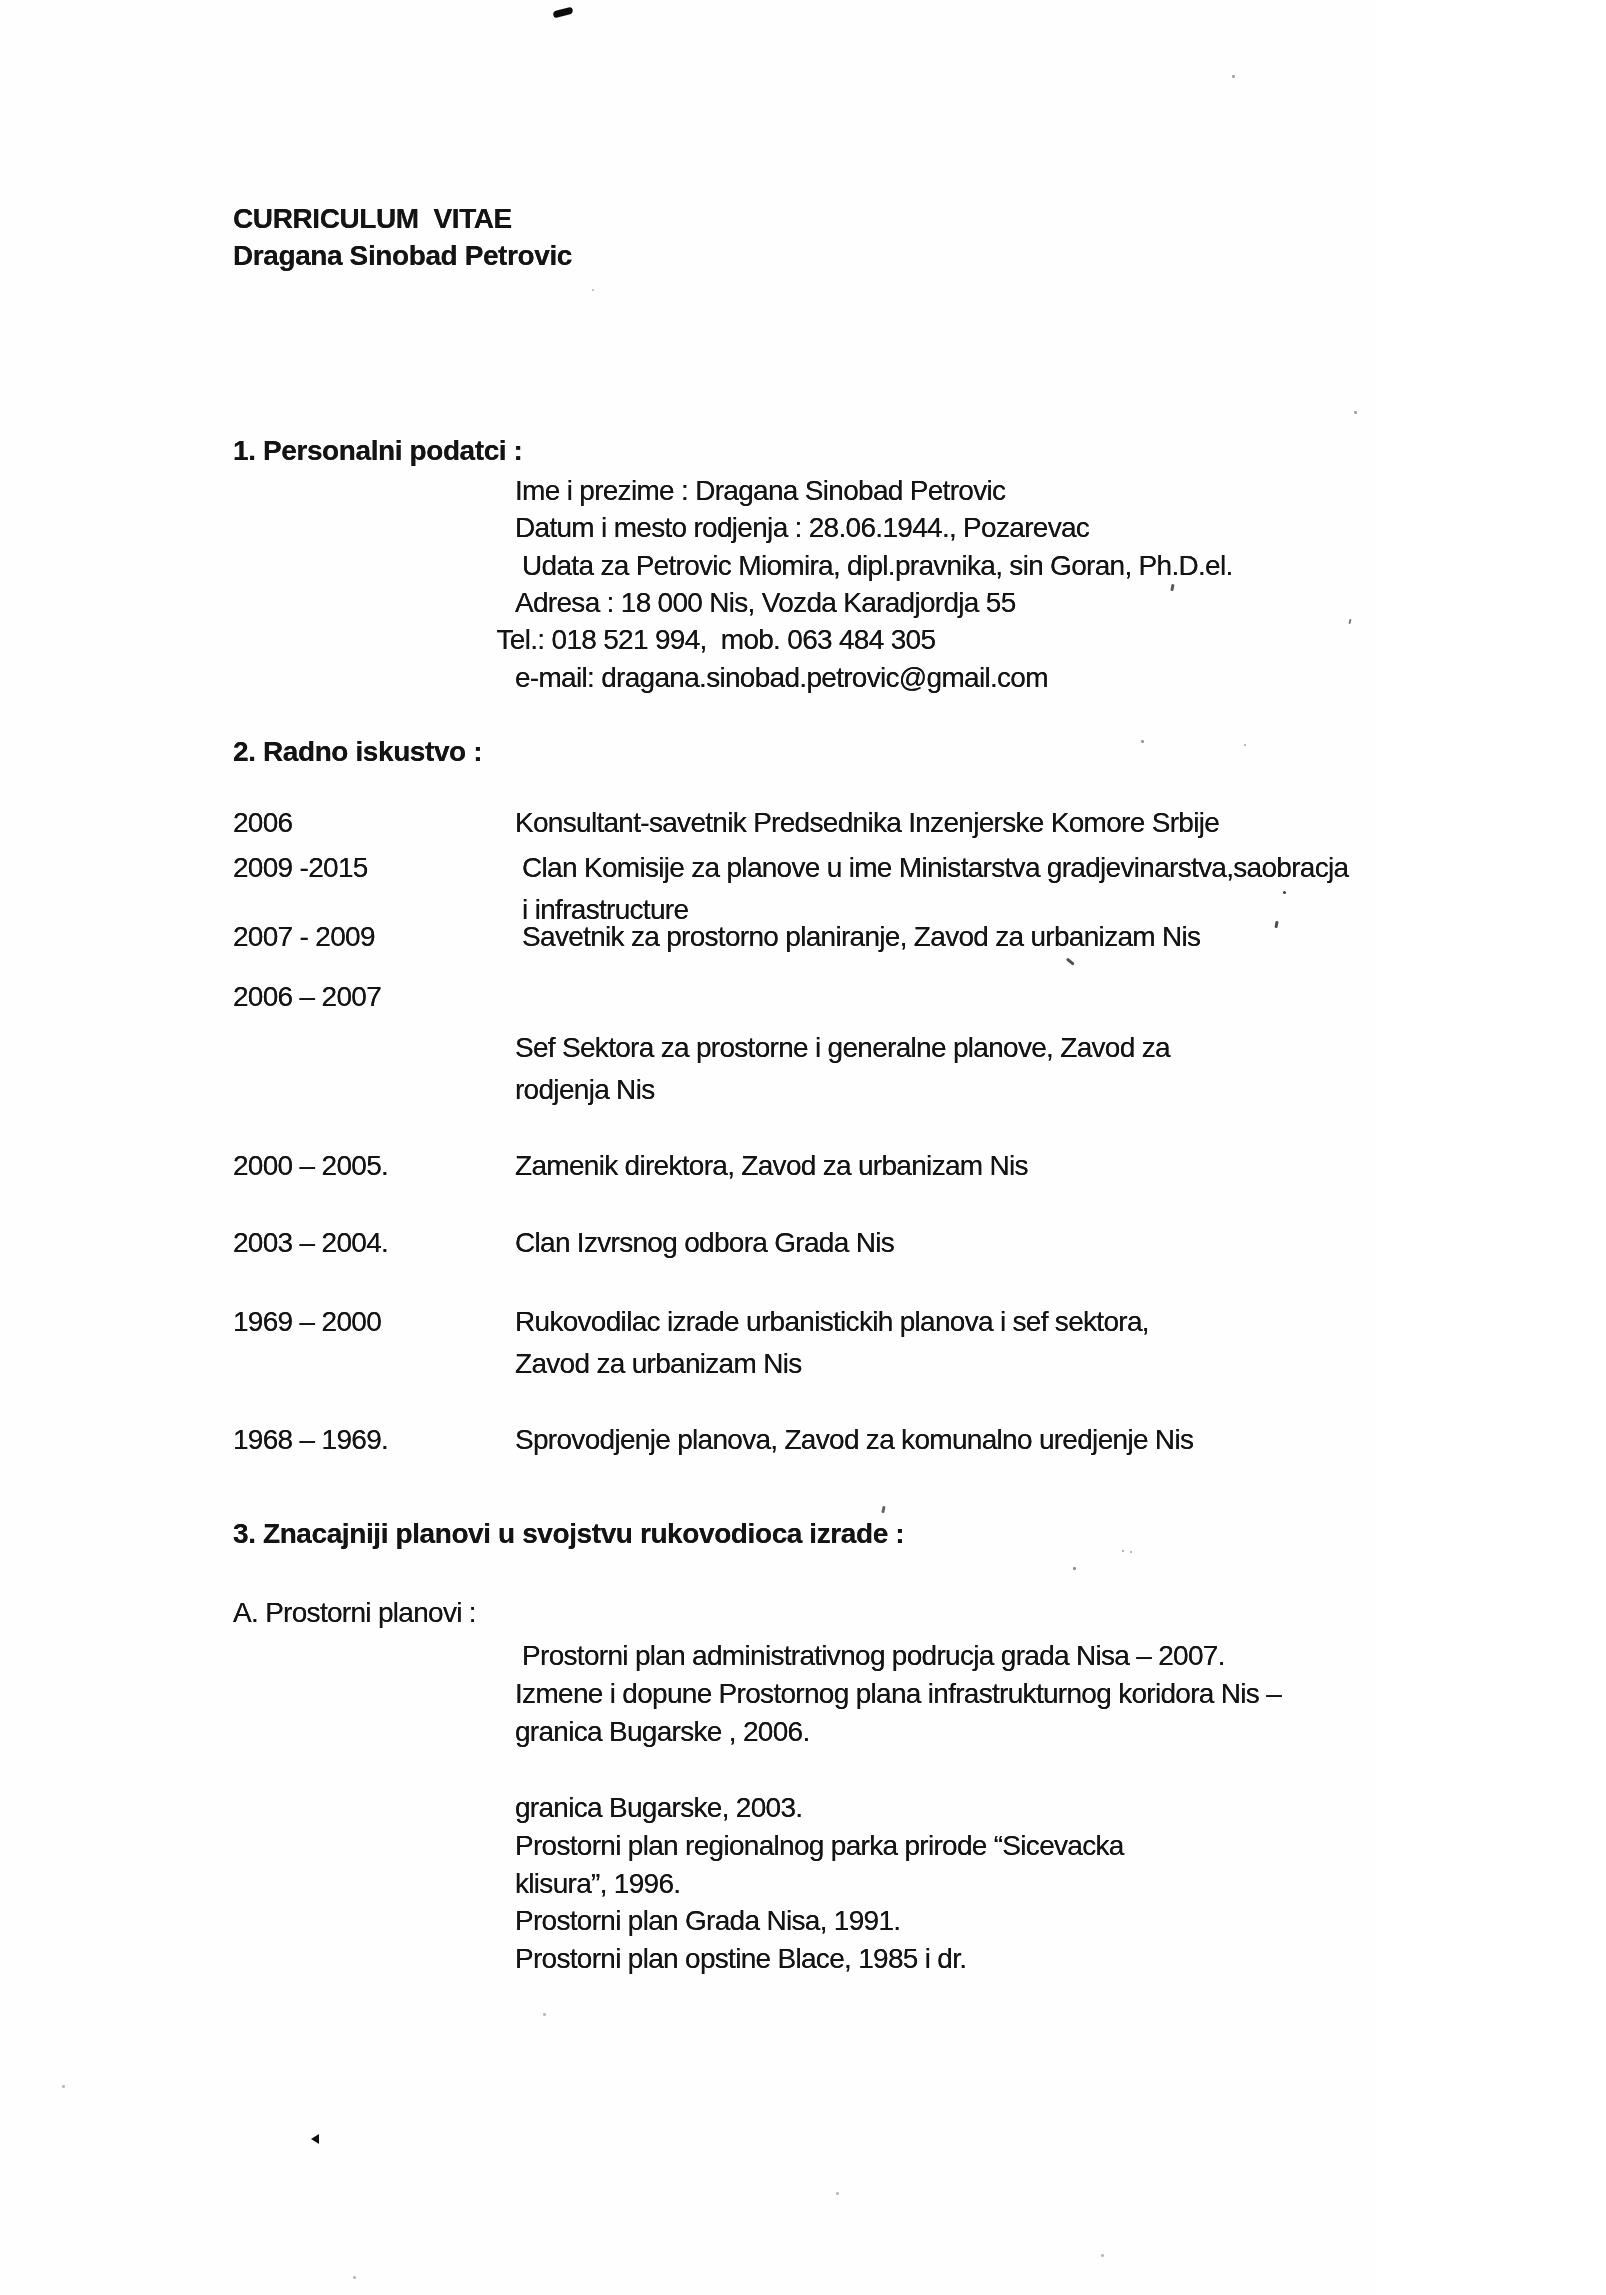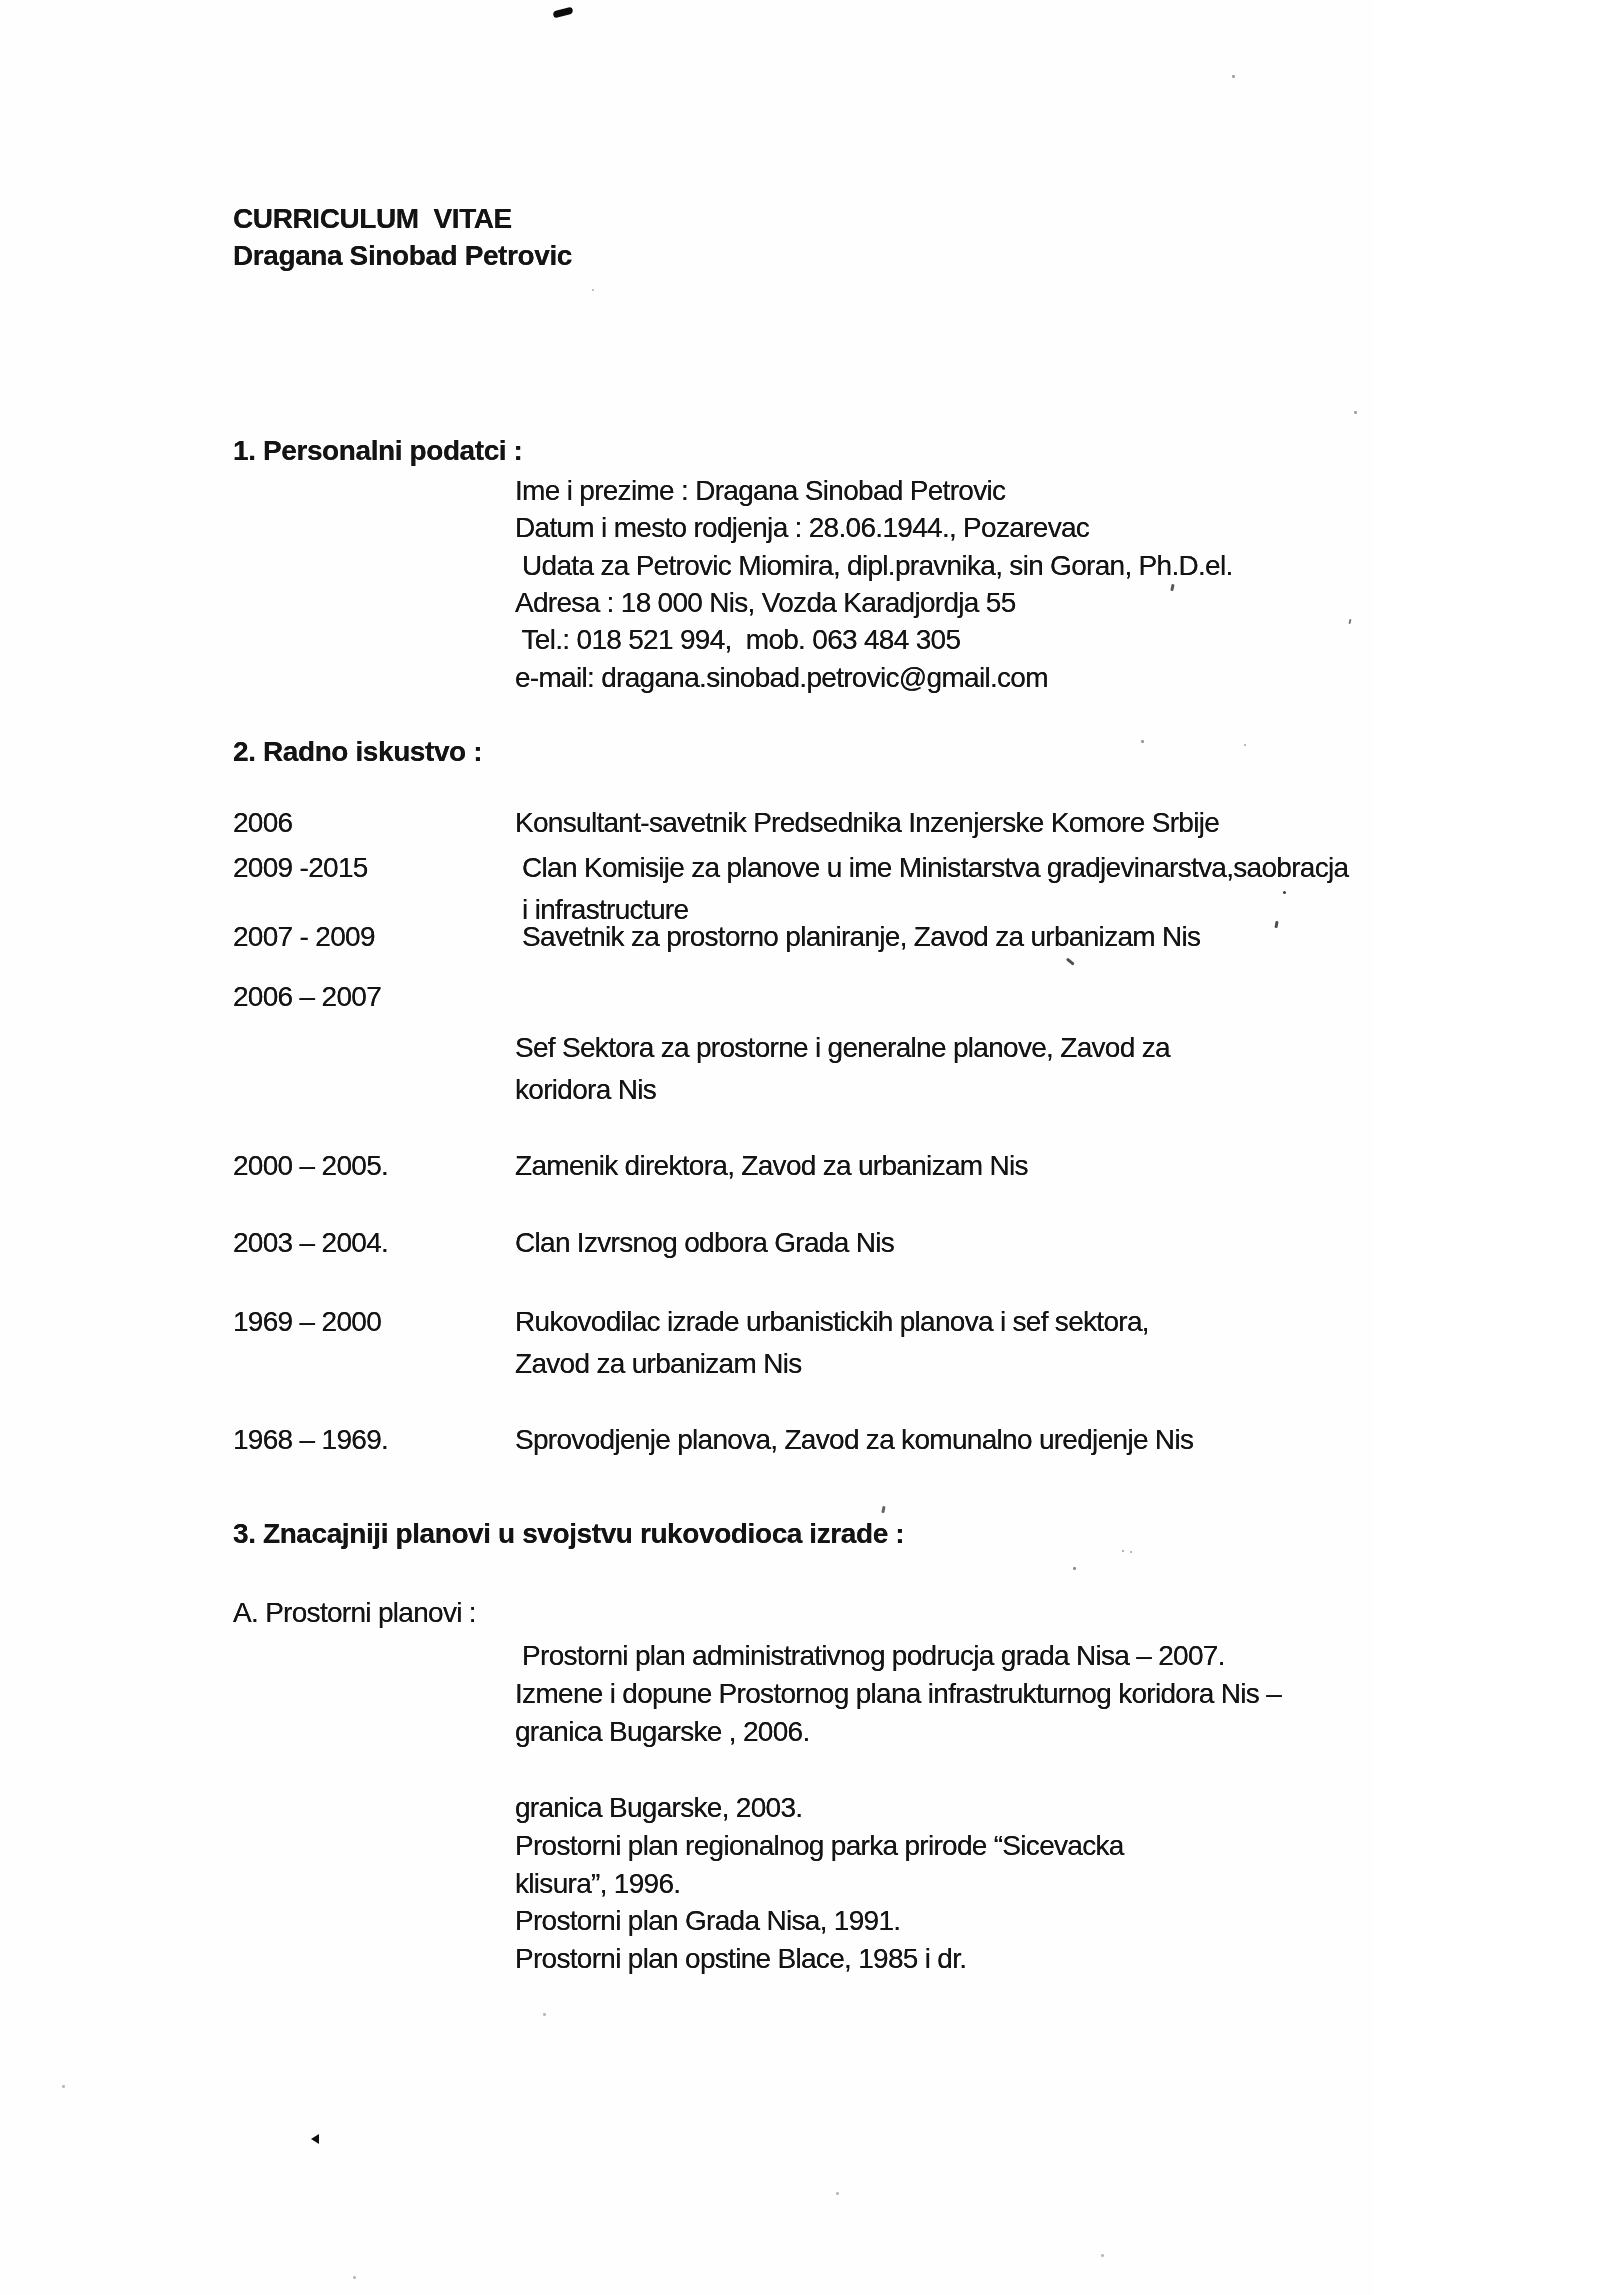"Tel.: 018 521 994, mob." div.line { left: 515px -> 490px }
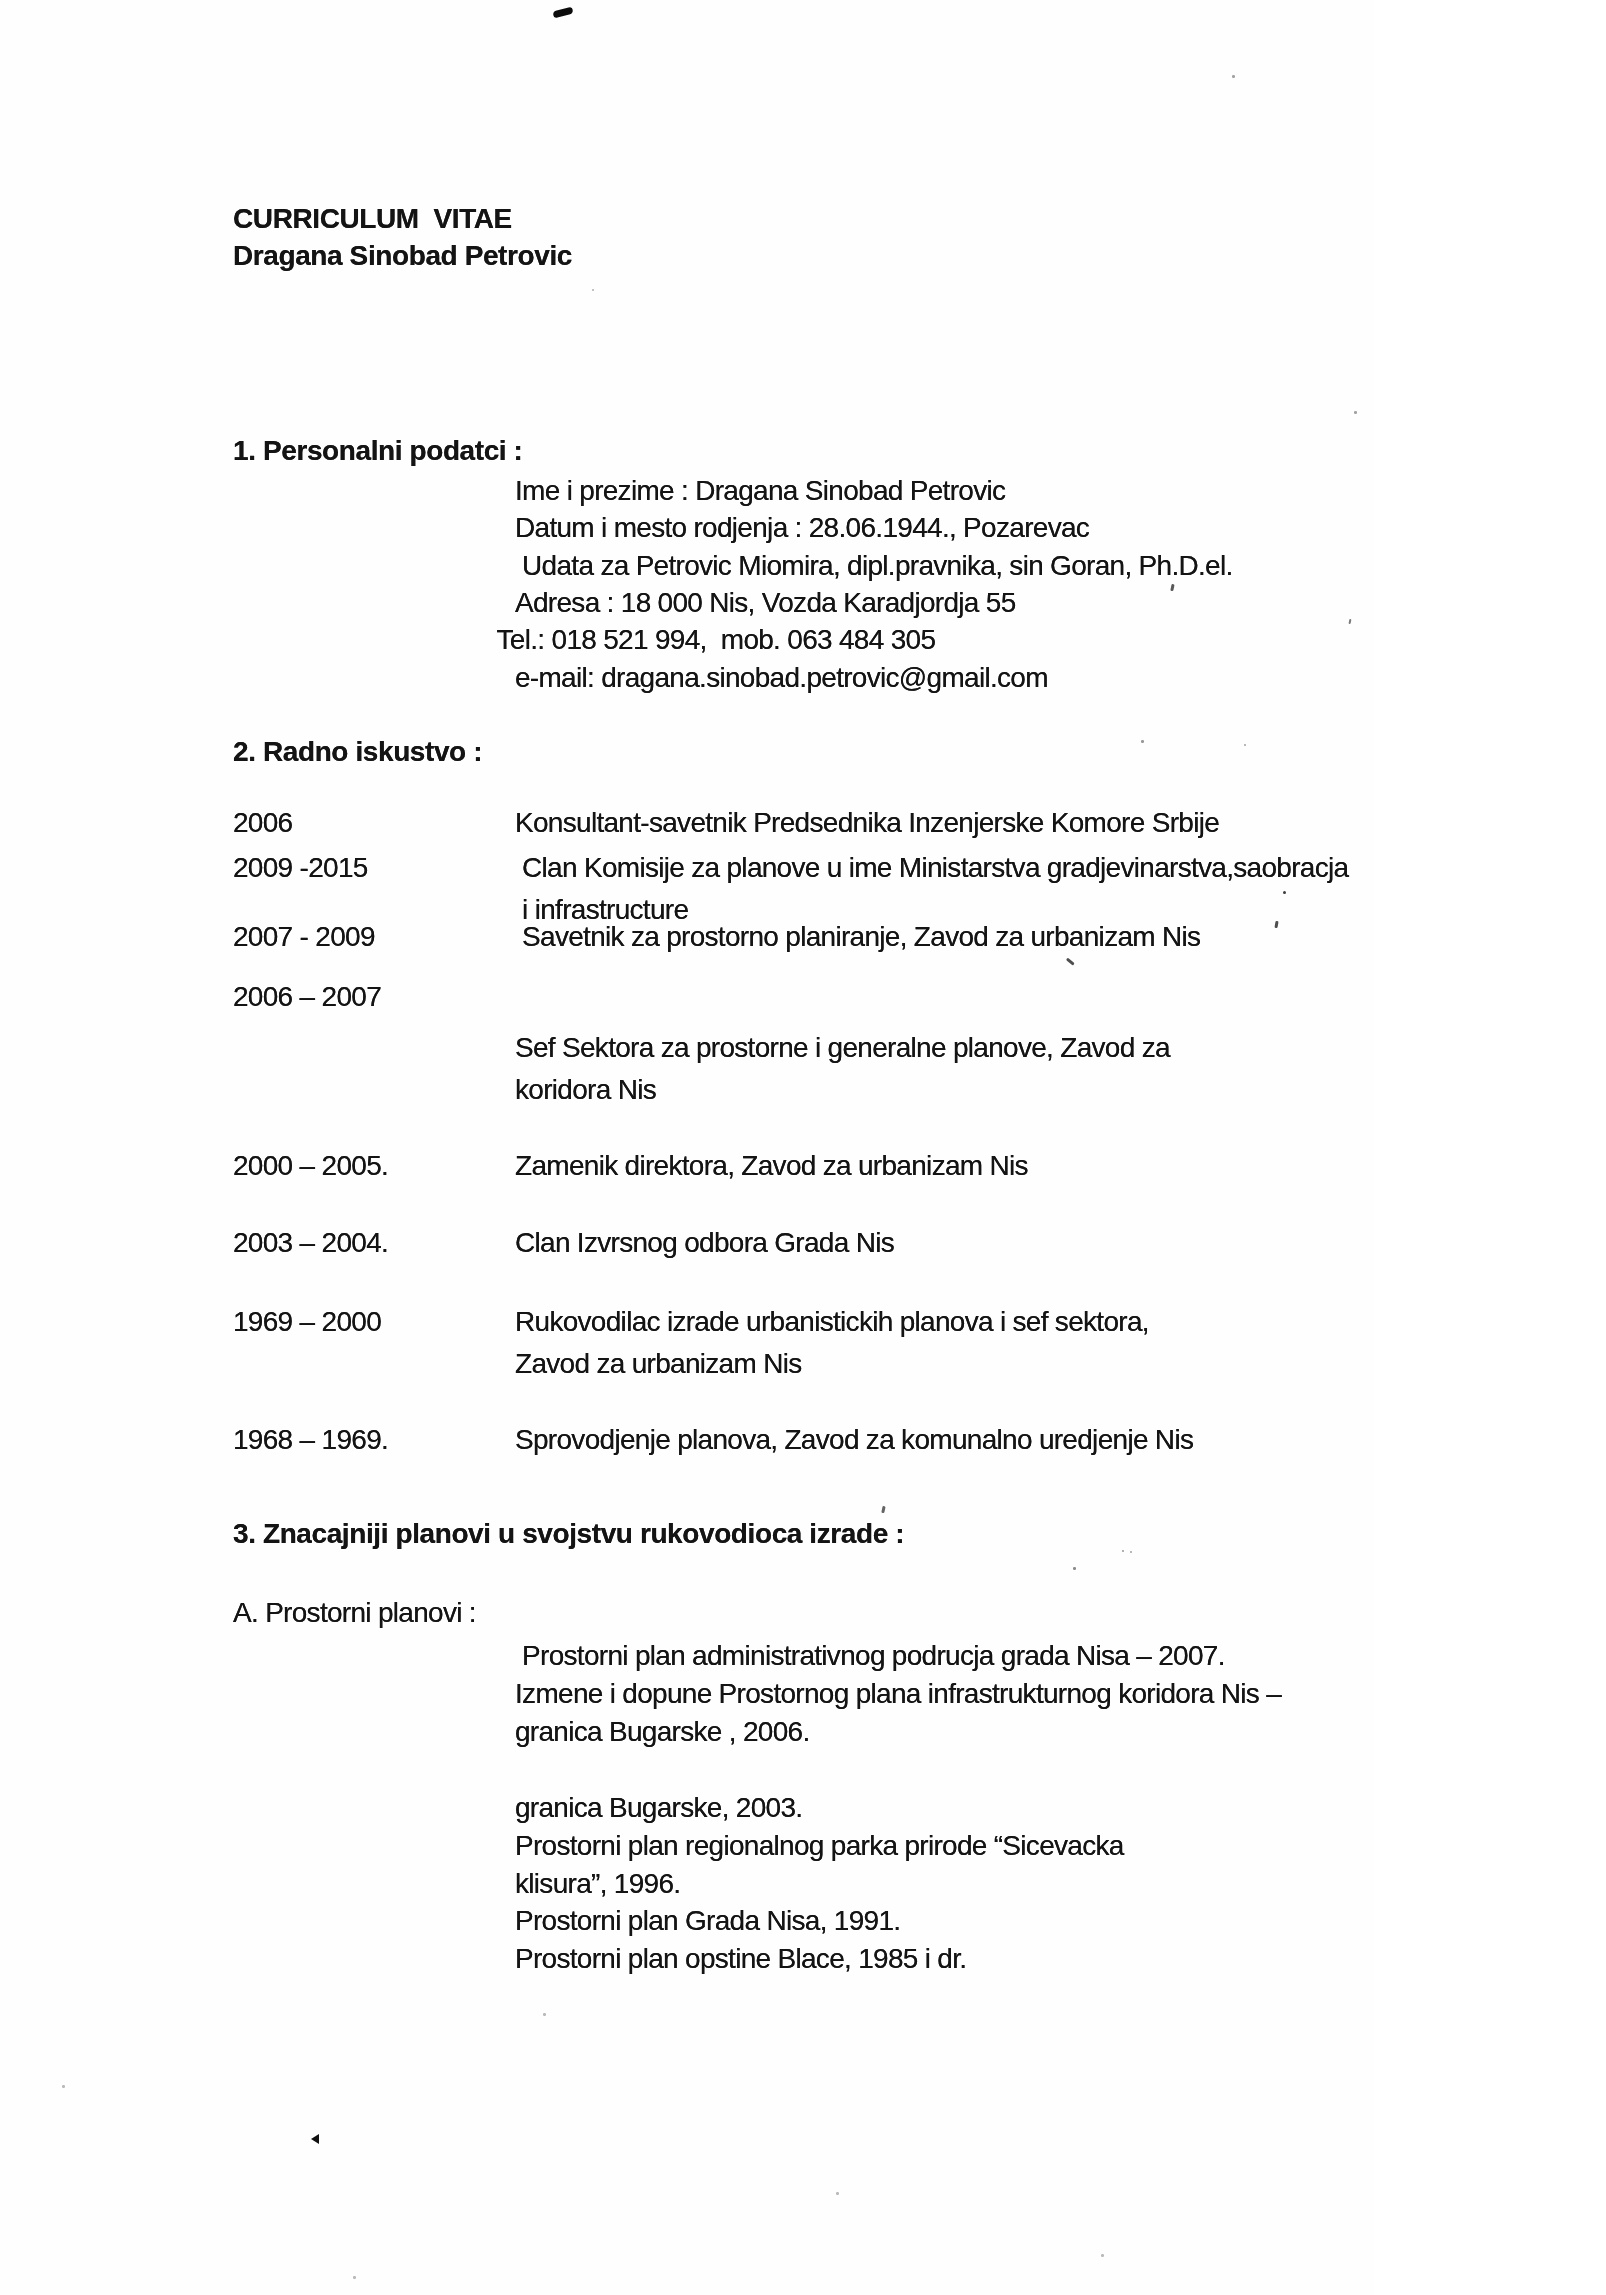"koridora Nis" div.line { text: koridora -> rodjenja }
